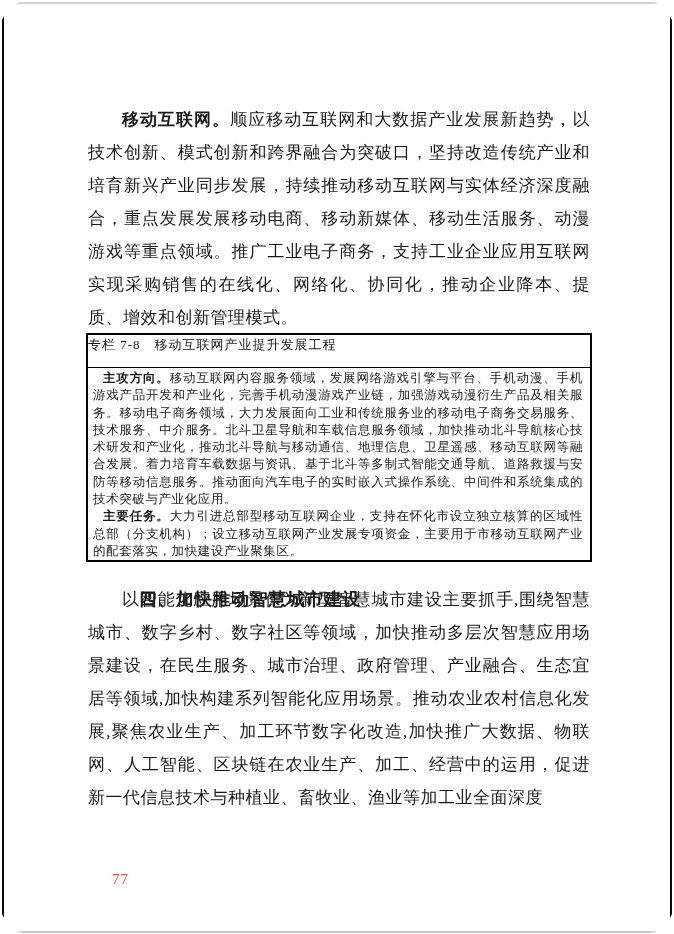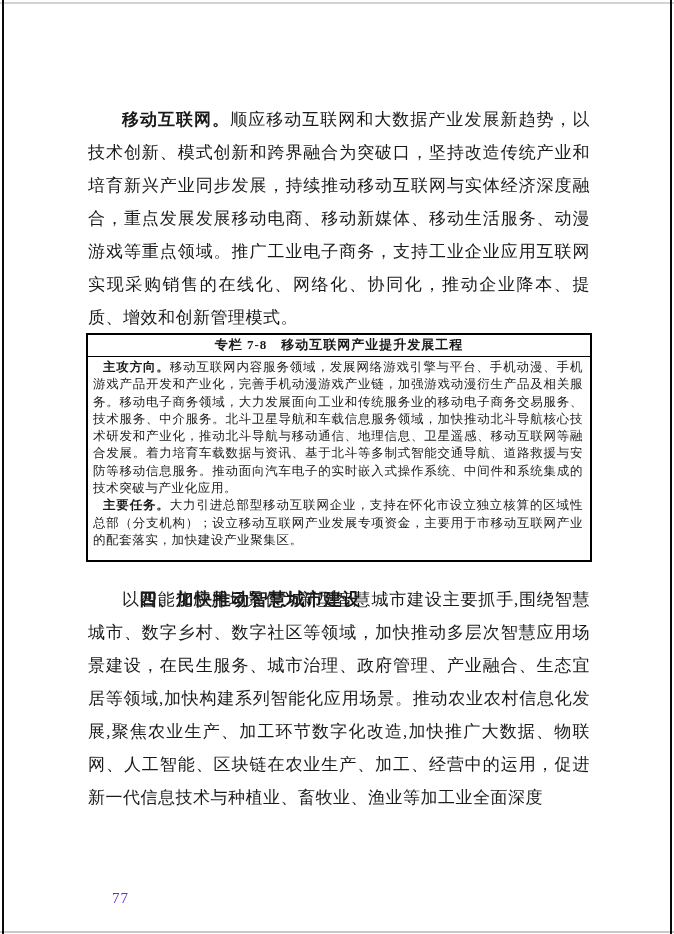"移动互联网。顺应移动互联网和大数据产业发展新趋势，以技术创新、模式创新和跨界融合" .page { border-radius: none -> 31px }
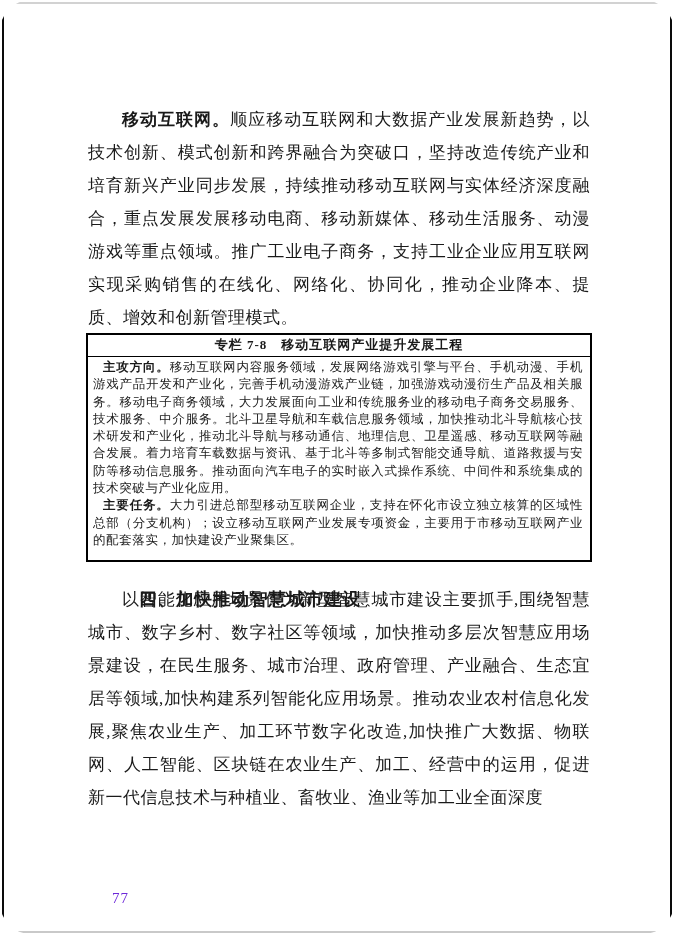"专栏 7-8 移动互联网产业提升发展工程" .box-title { font-weight: bold -> normal; padding: 1px 0 2px 0 -> 1px 0 13px 0; text-align: center -> left }
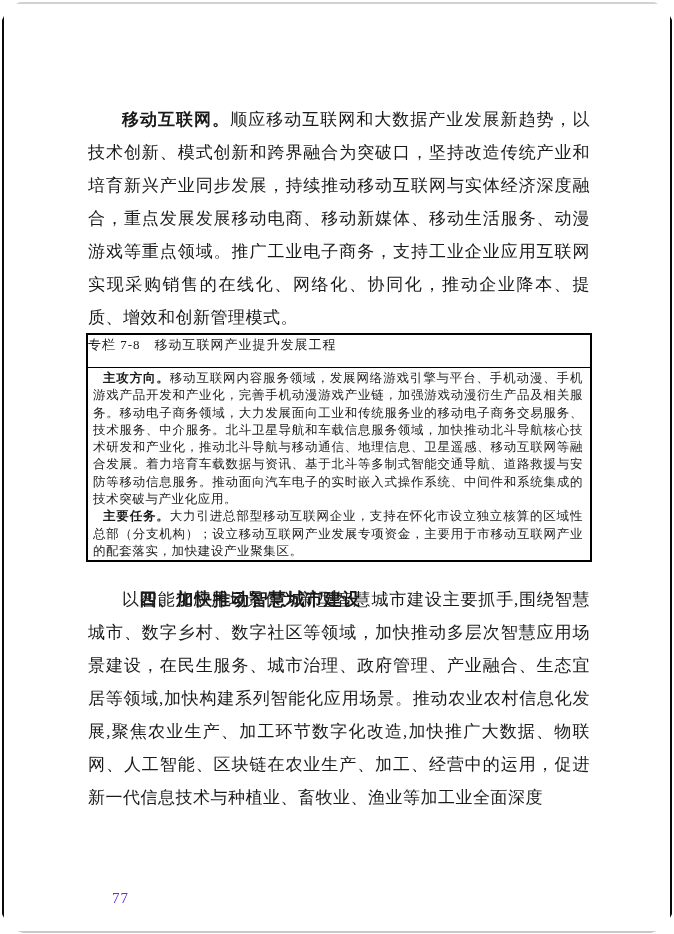"77" .page-num { color: #6d28d9 -> #ef4444; margin-top: 19px -> none }
